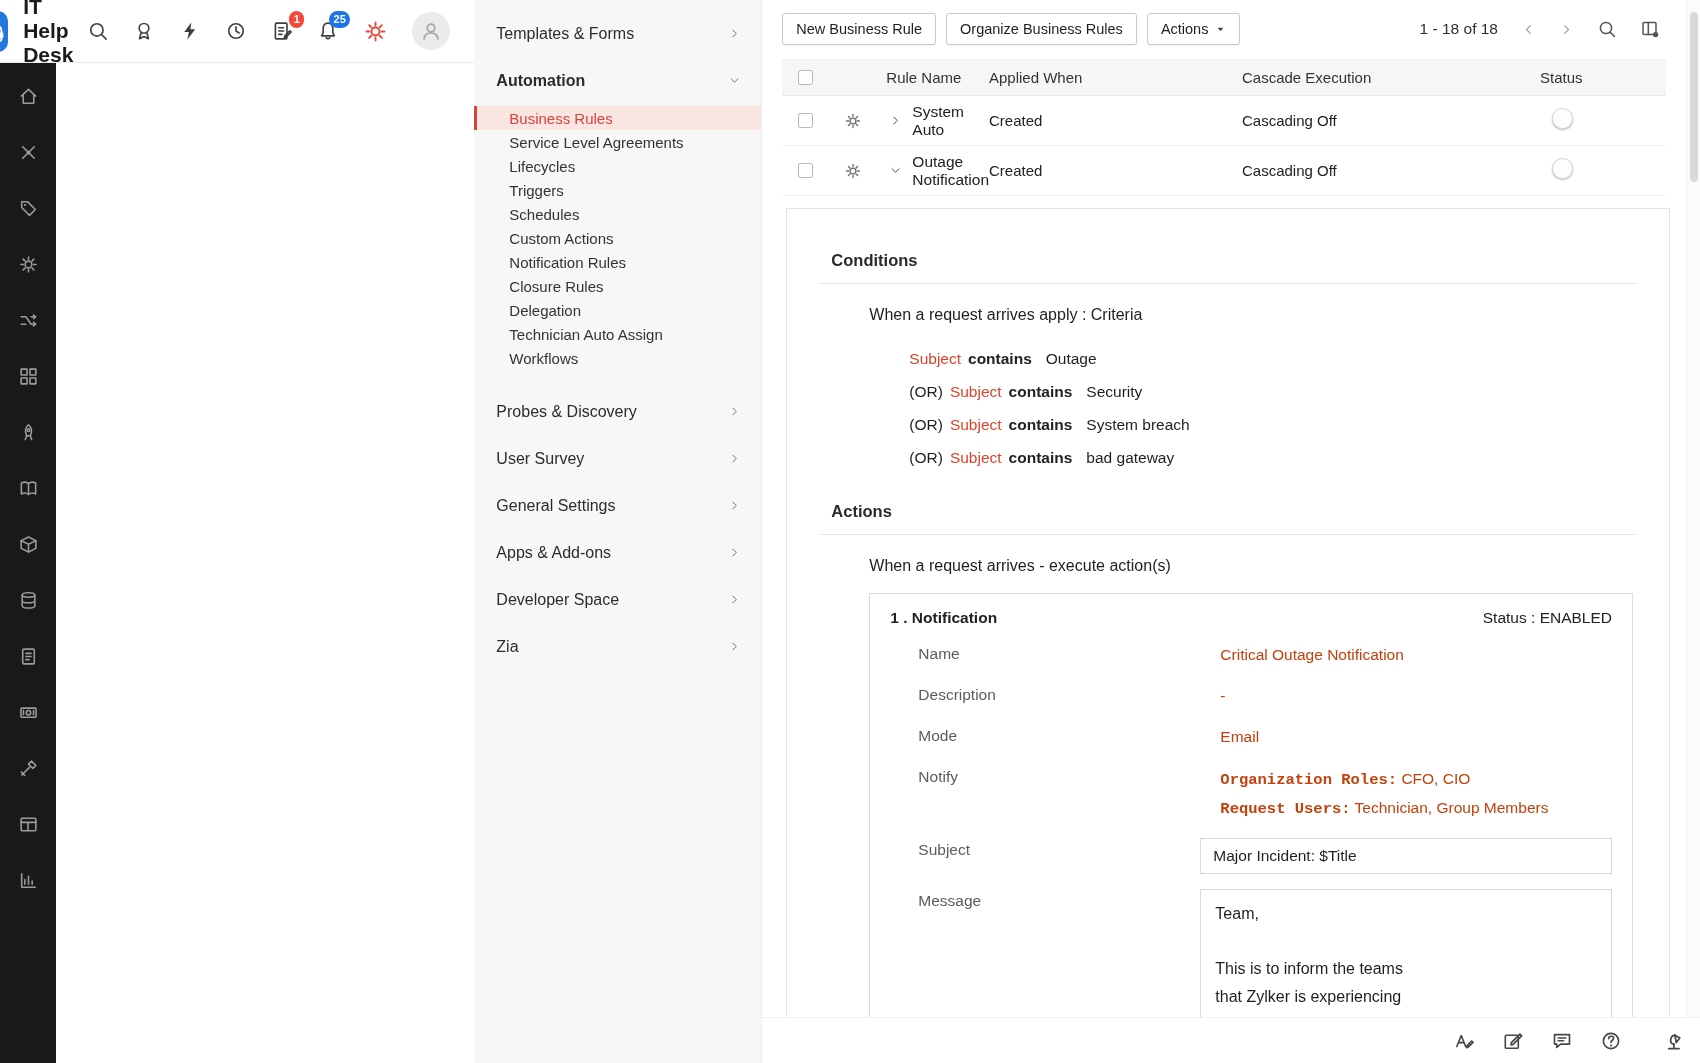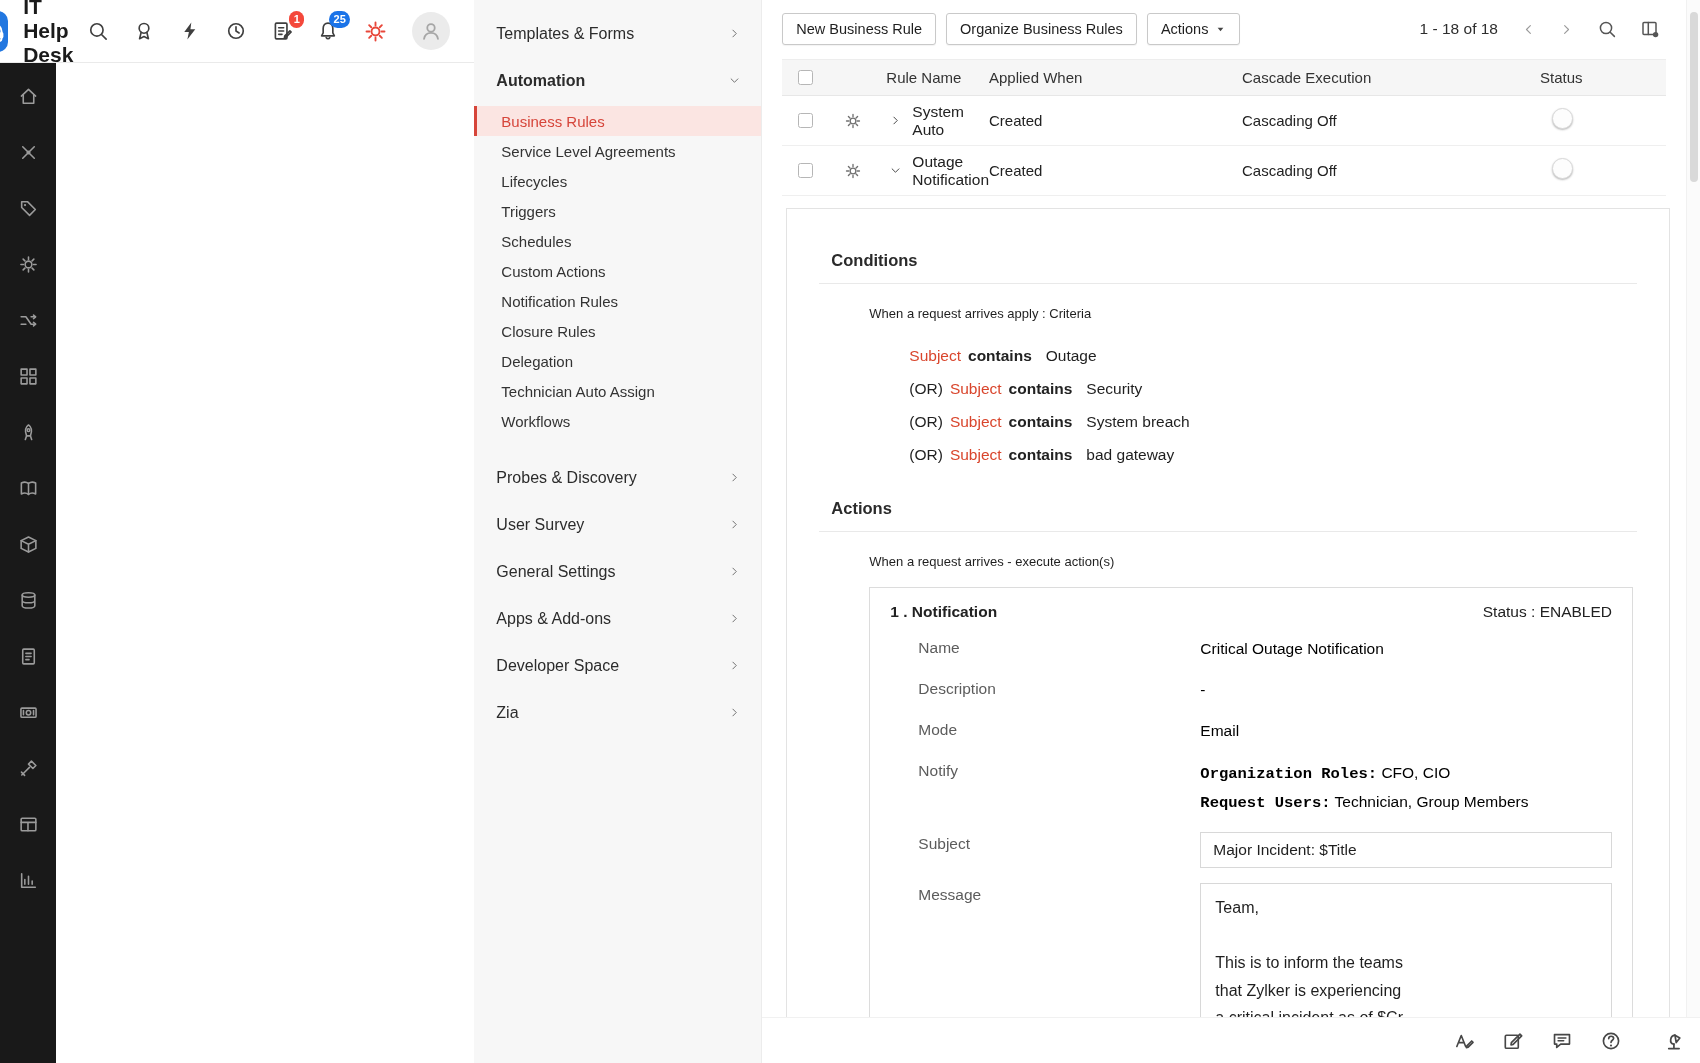"Business Rules" .nav-child { height: 30px -> 24px; padding-left: 24px -> 32px }
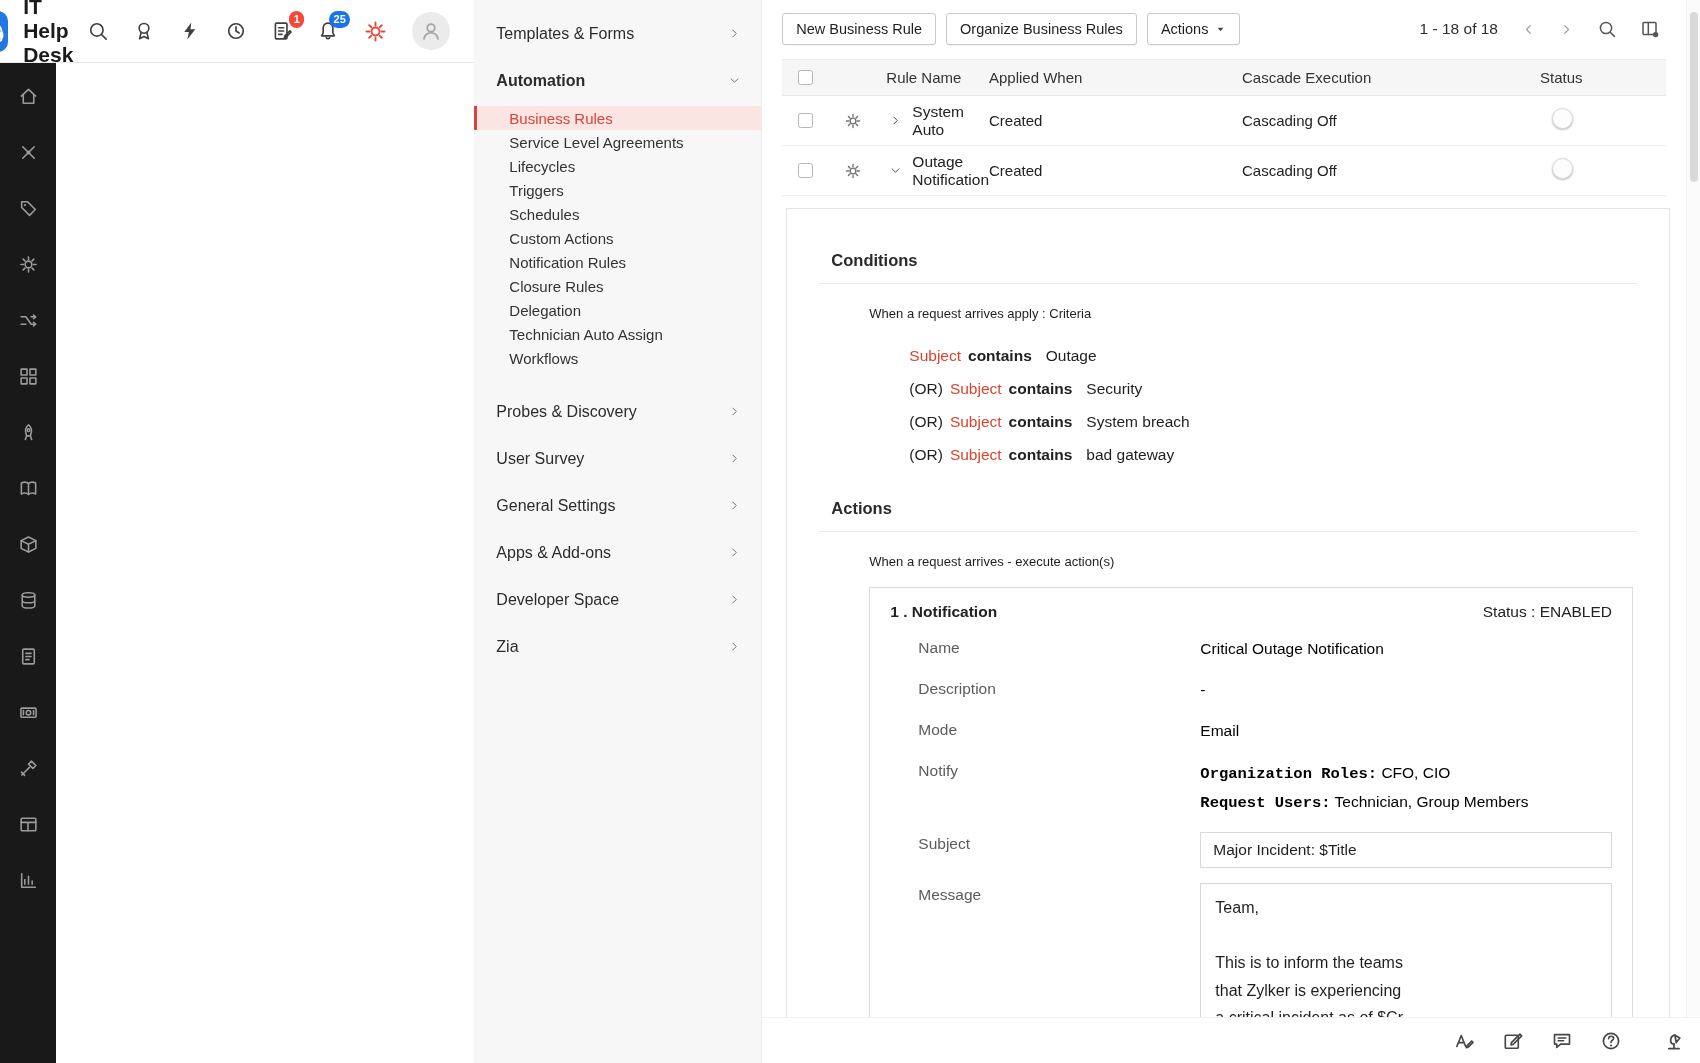"When a request arrives apply" .intro { font-size: 13px -> 16px }
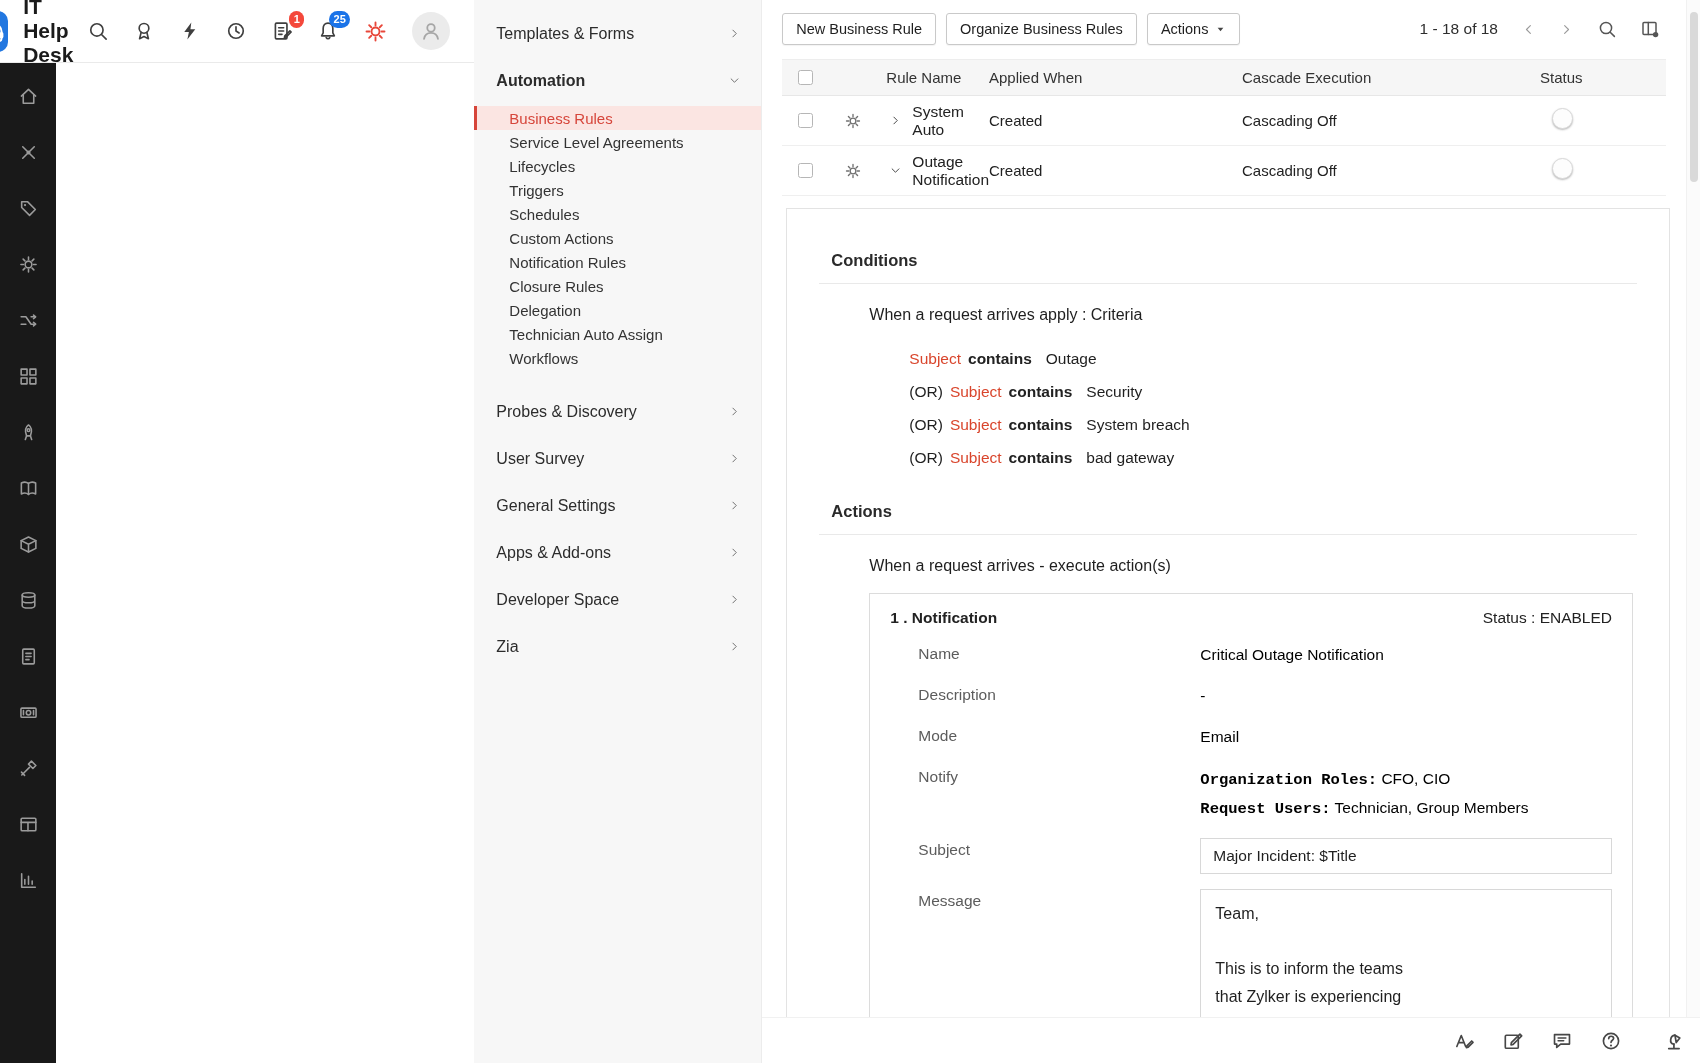"Critical Outage Notification" .nvalue { color: #000000 -> #c2410c; margin-left: none -> 20px }
